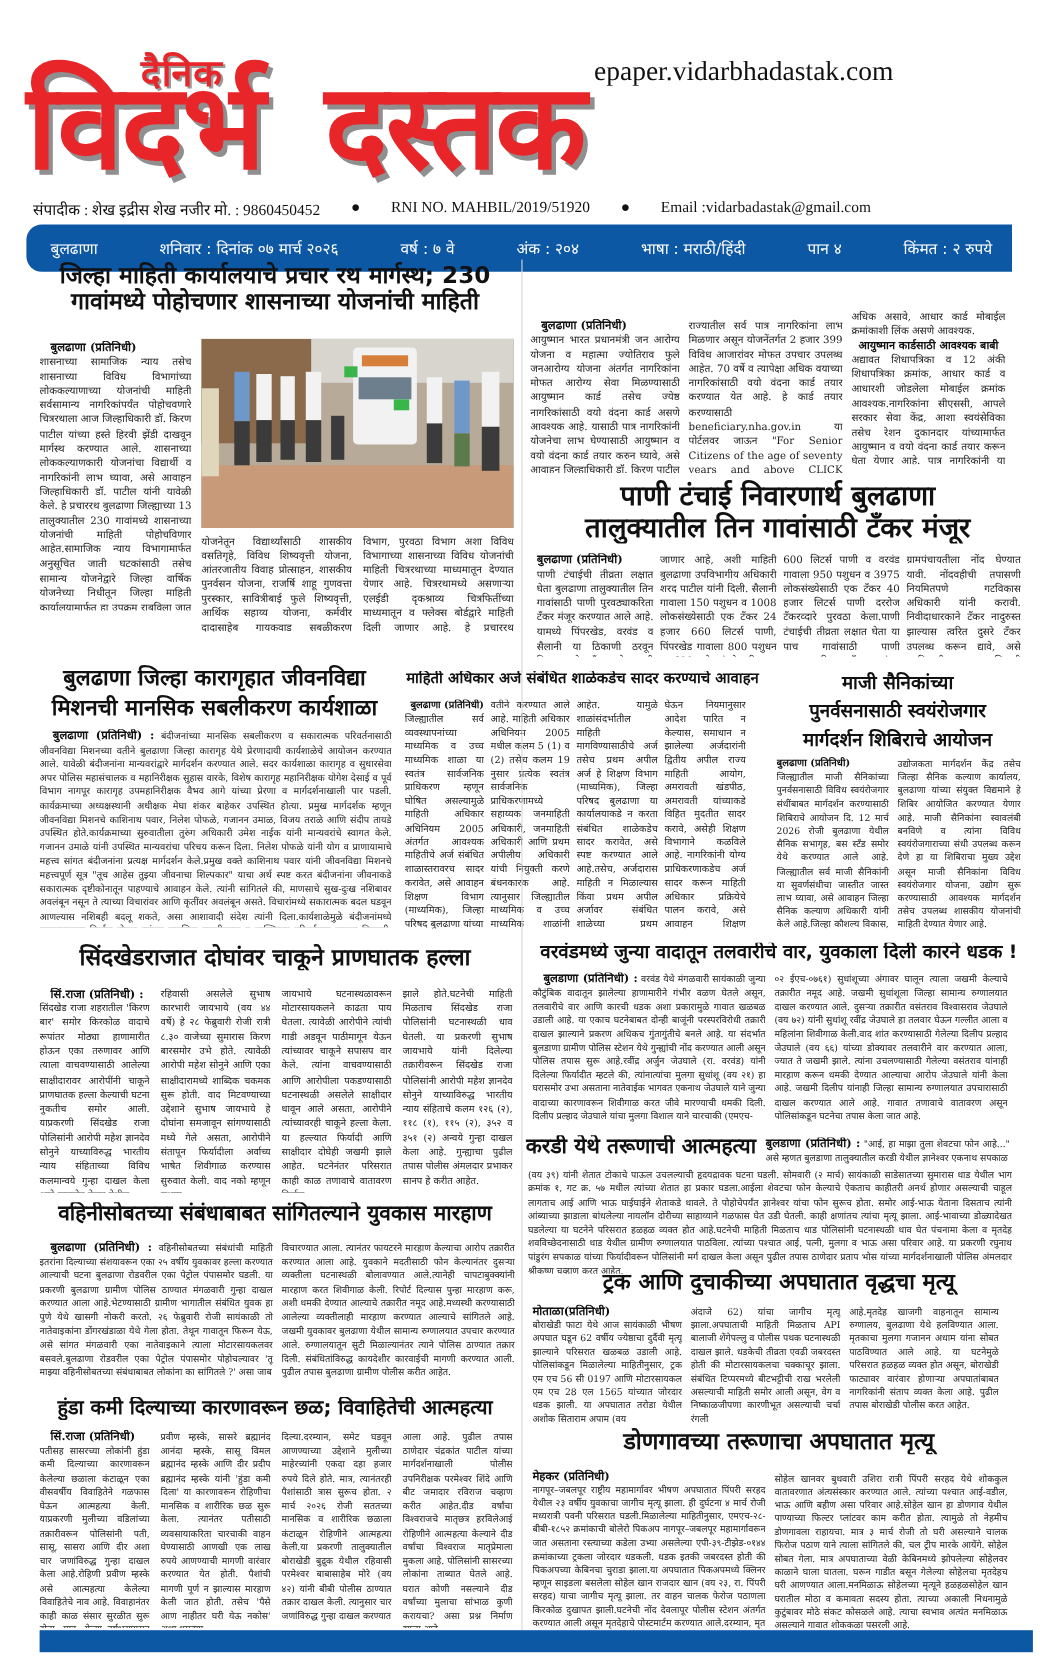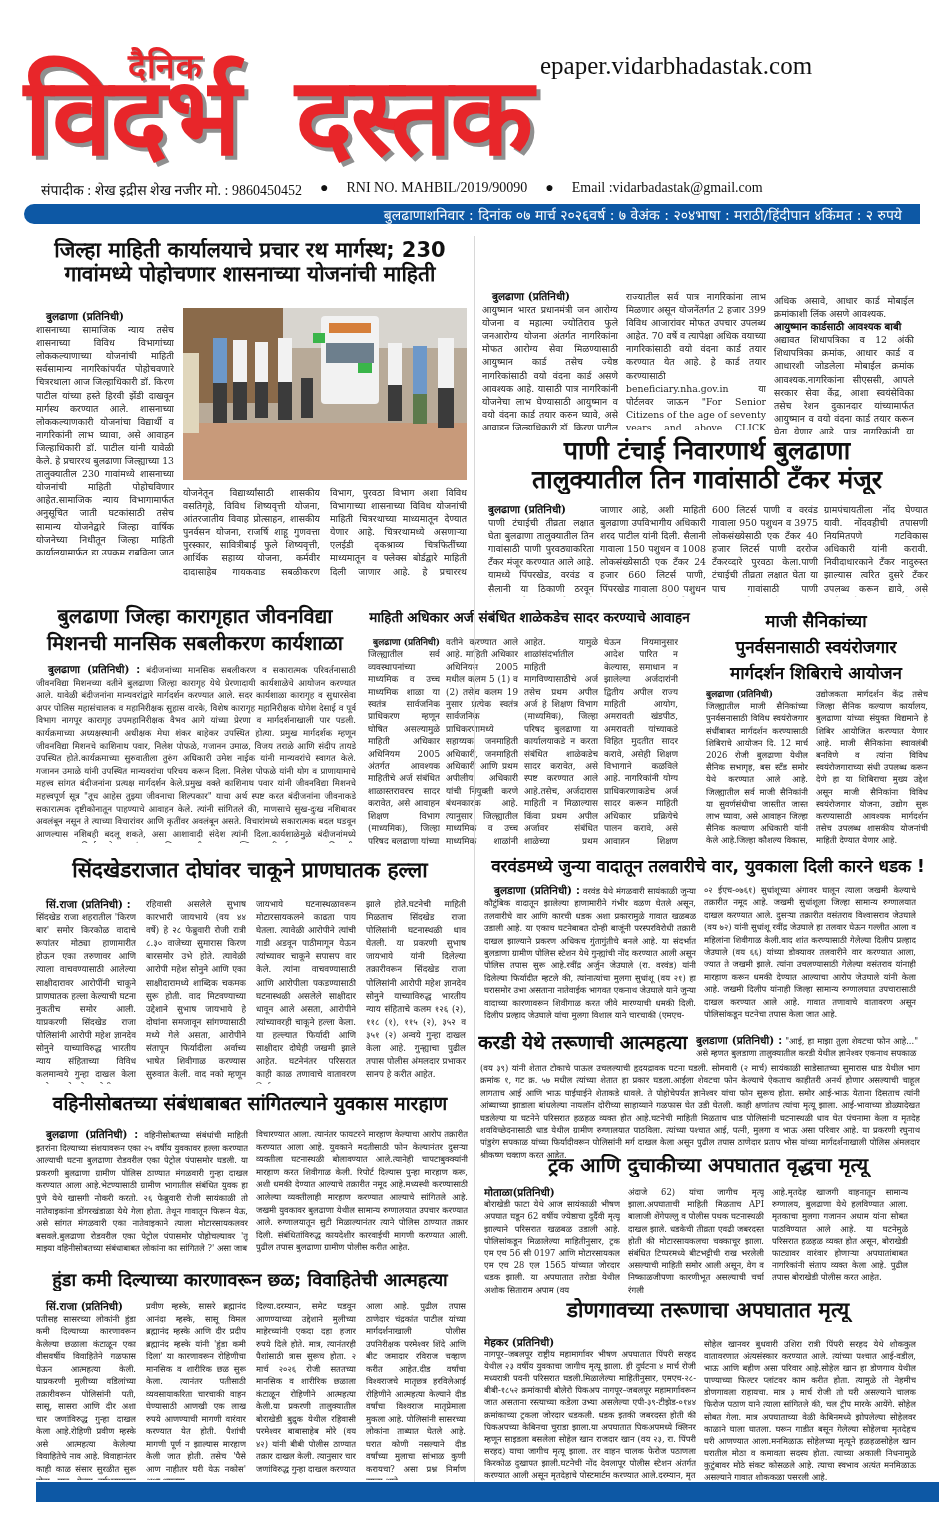"संपादीक : शेख इद्रीस शेख" .info-line { align-items: none -> center; gap: 18px -> 28px; left: 41px -> 30px }
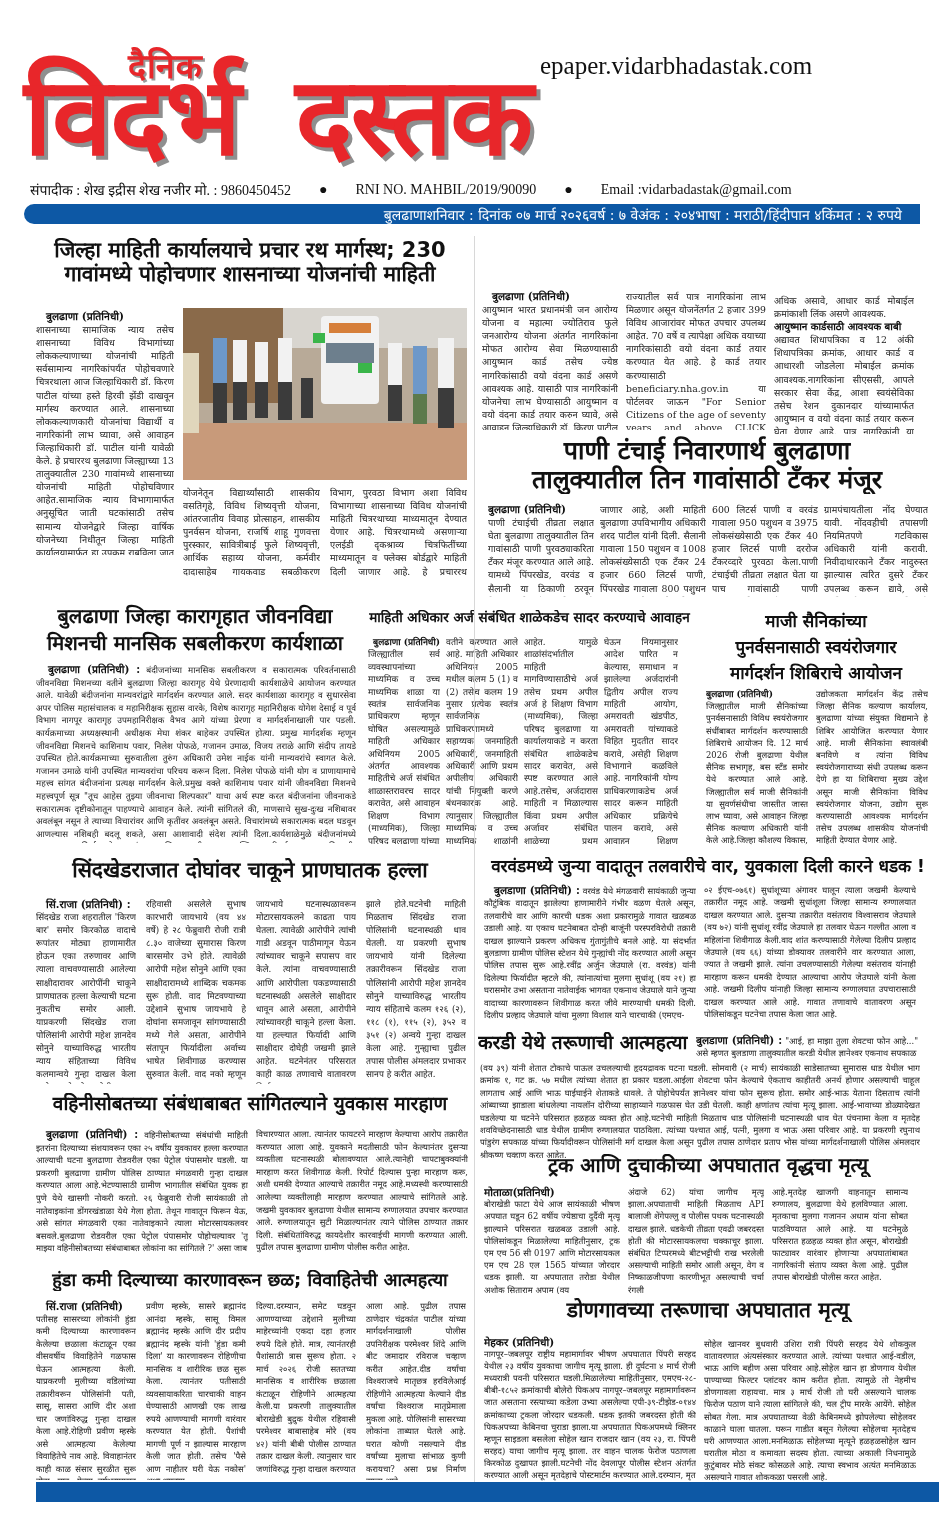"RNI NO. MAHBIL/2019/90090" span { text: MAHBIL/2019/90090 -> MAHBIL/2019/51920 }
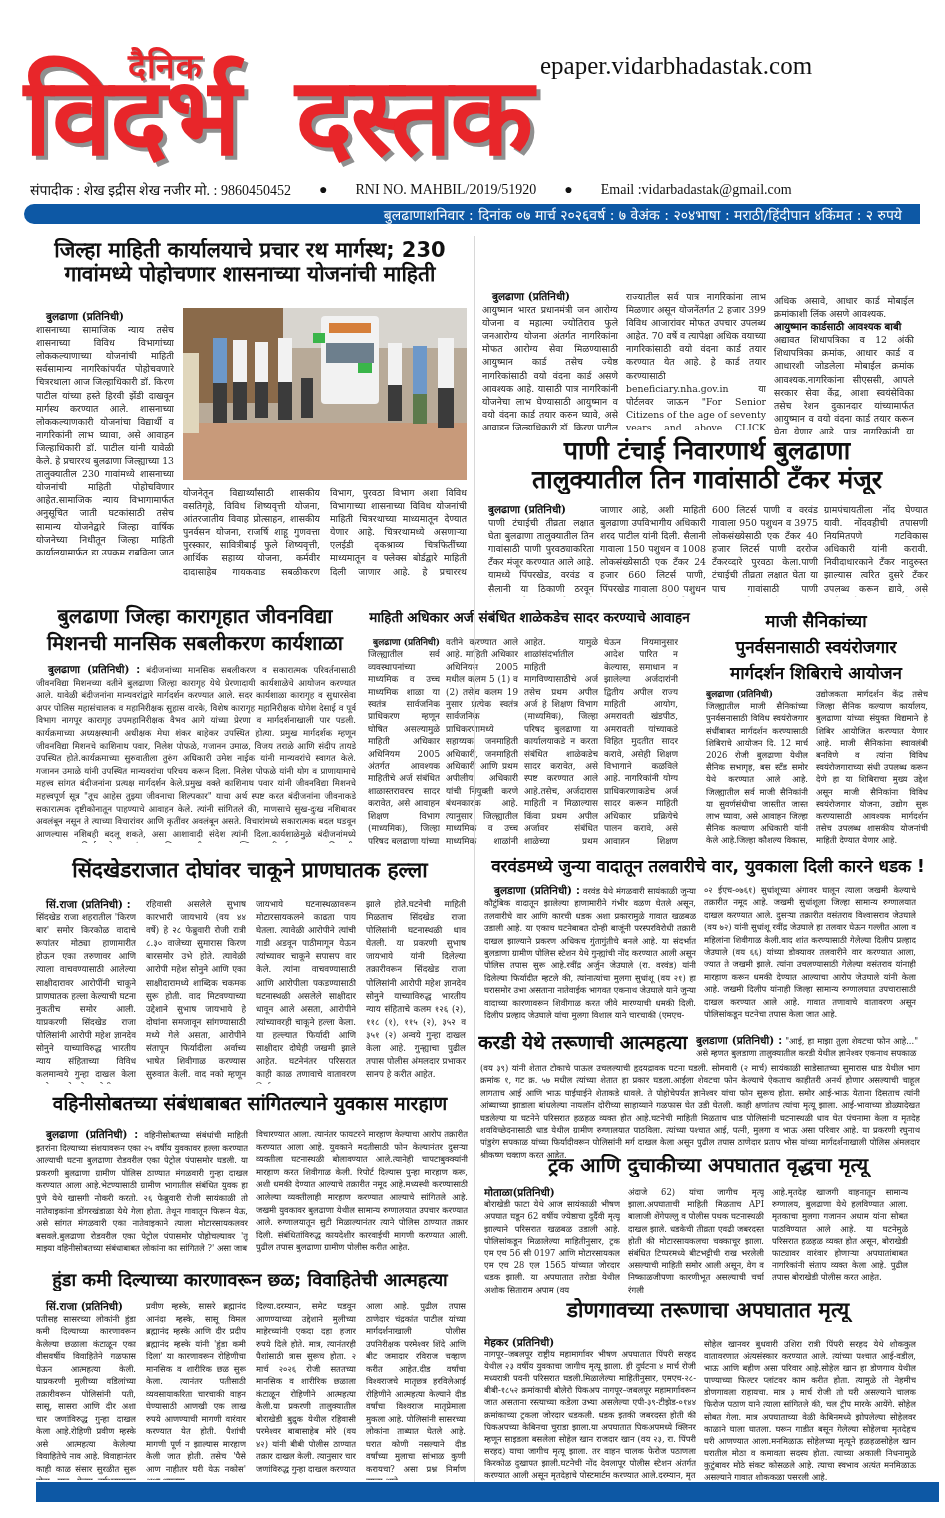"बुलढाणा" .band { height: 20px -> 43px; justify-content: flex-end -> space-between }
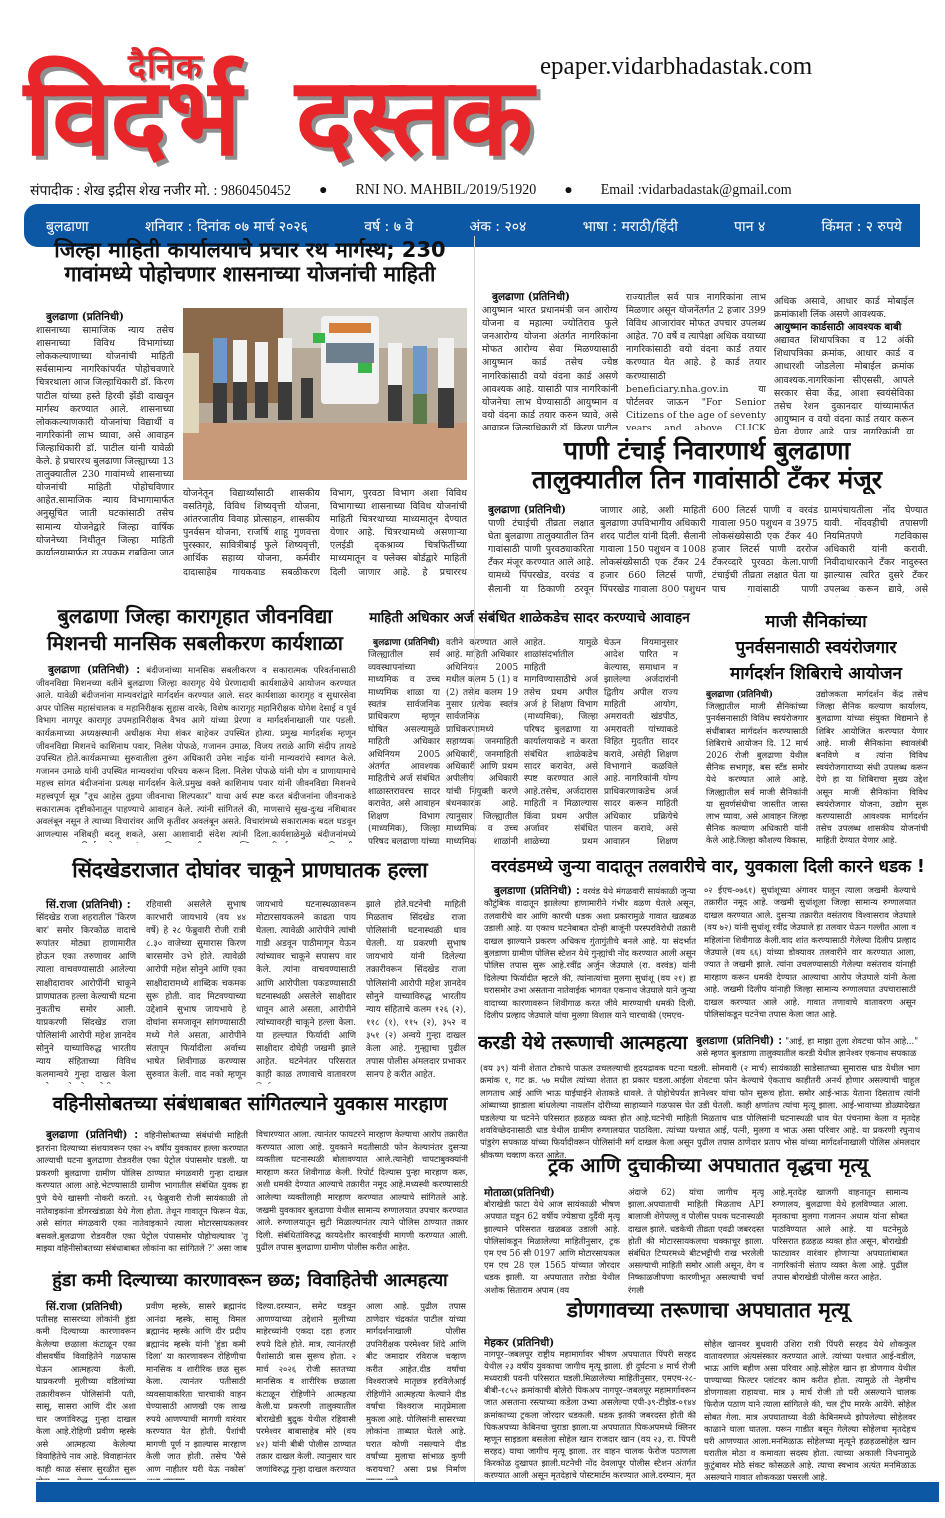"अधिक असावे, आधार कार्ड मोबाईल" div.col { top: 294px -> 282px }
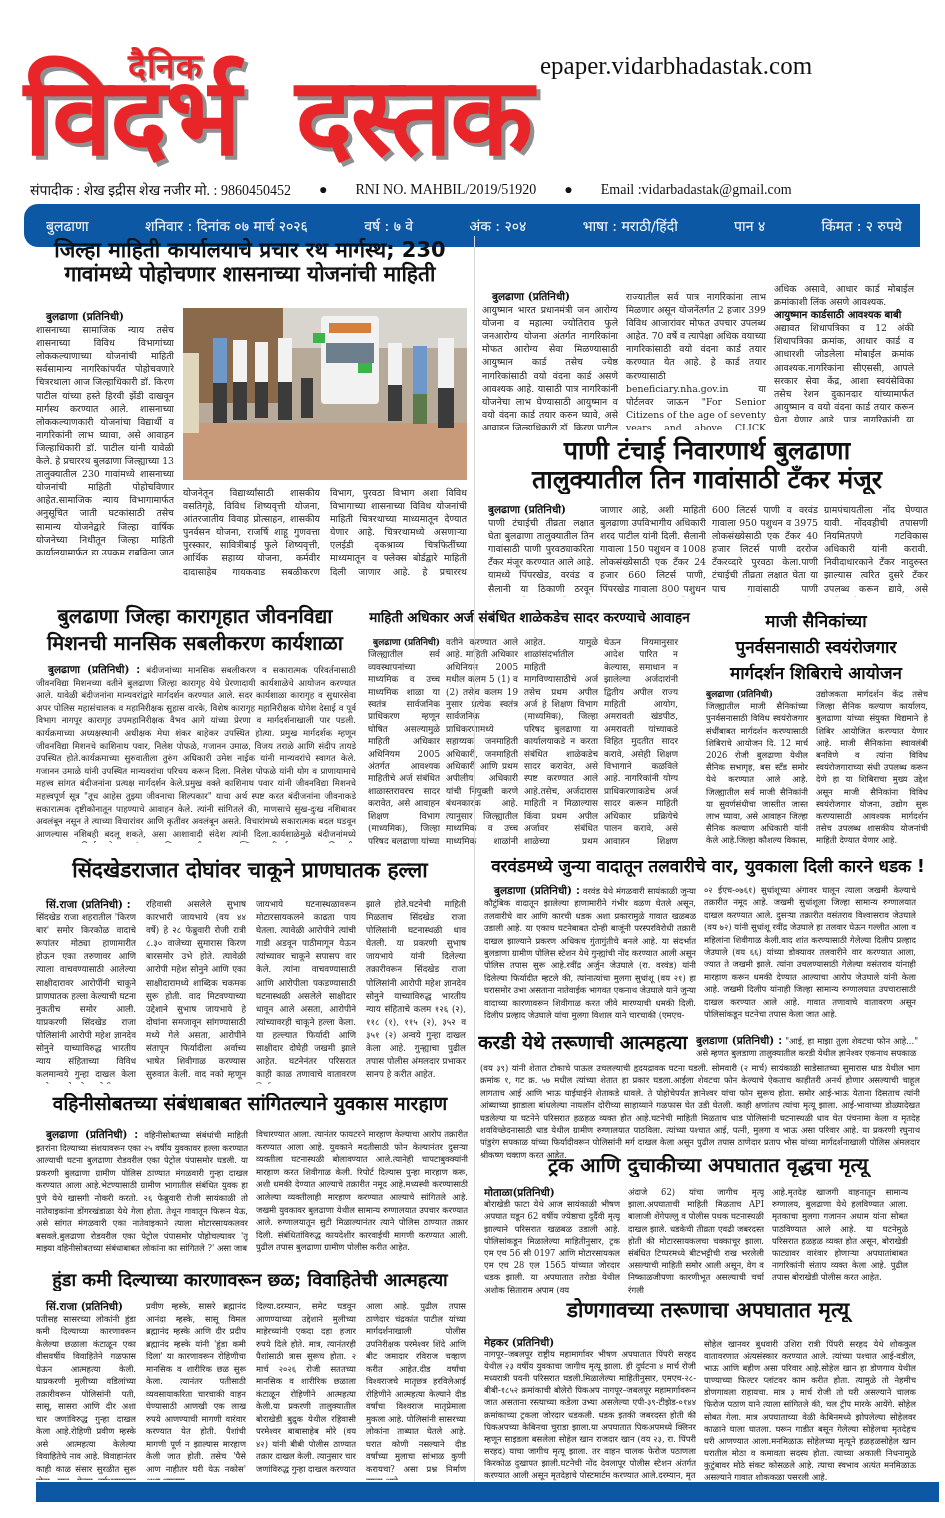"आयुष्मान कार्डसाठी आवश्यक बाबी" .subhead { text-align: left -> center }
